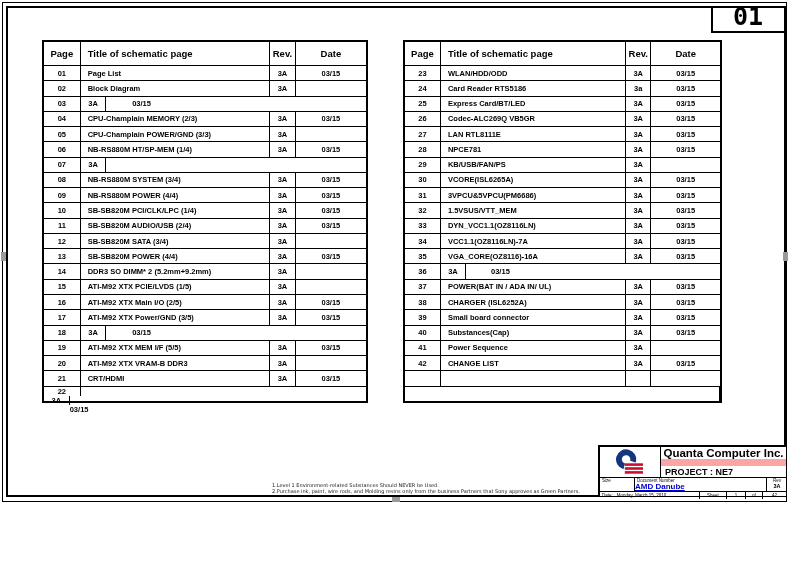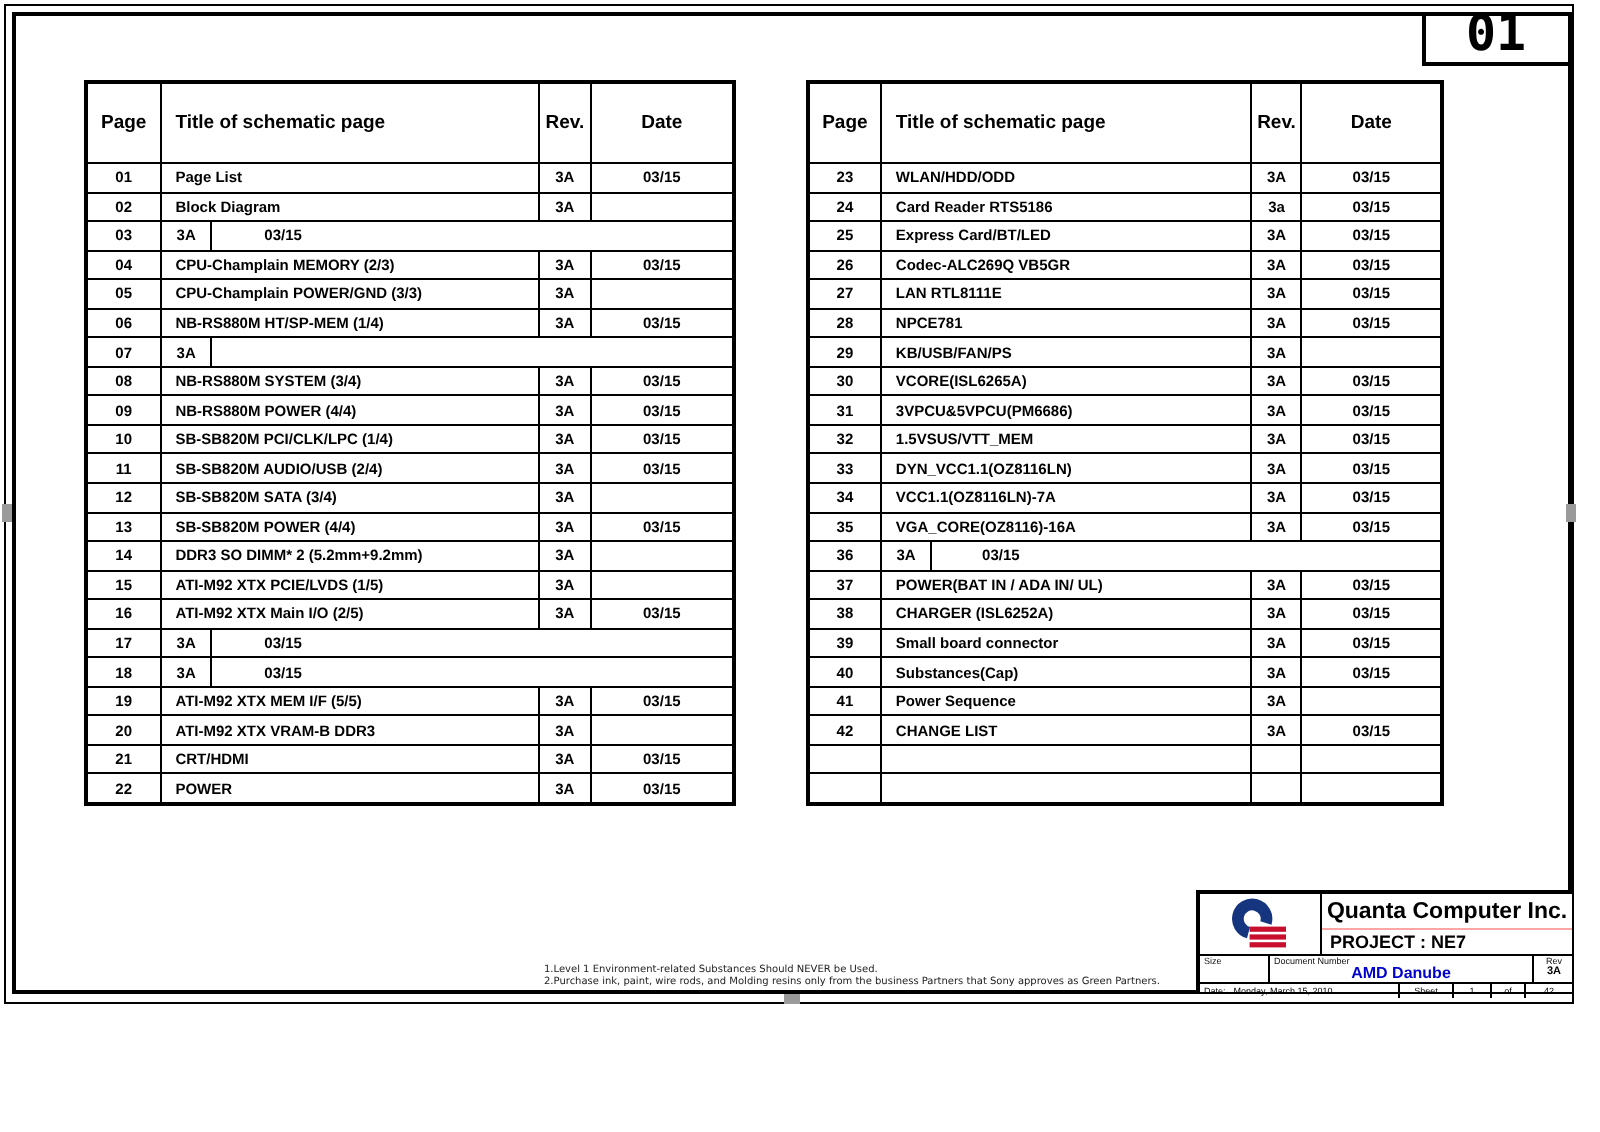"Page" .trow.thead { height: 40px -> 24px }
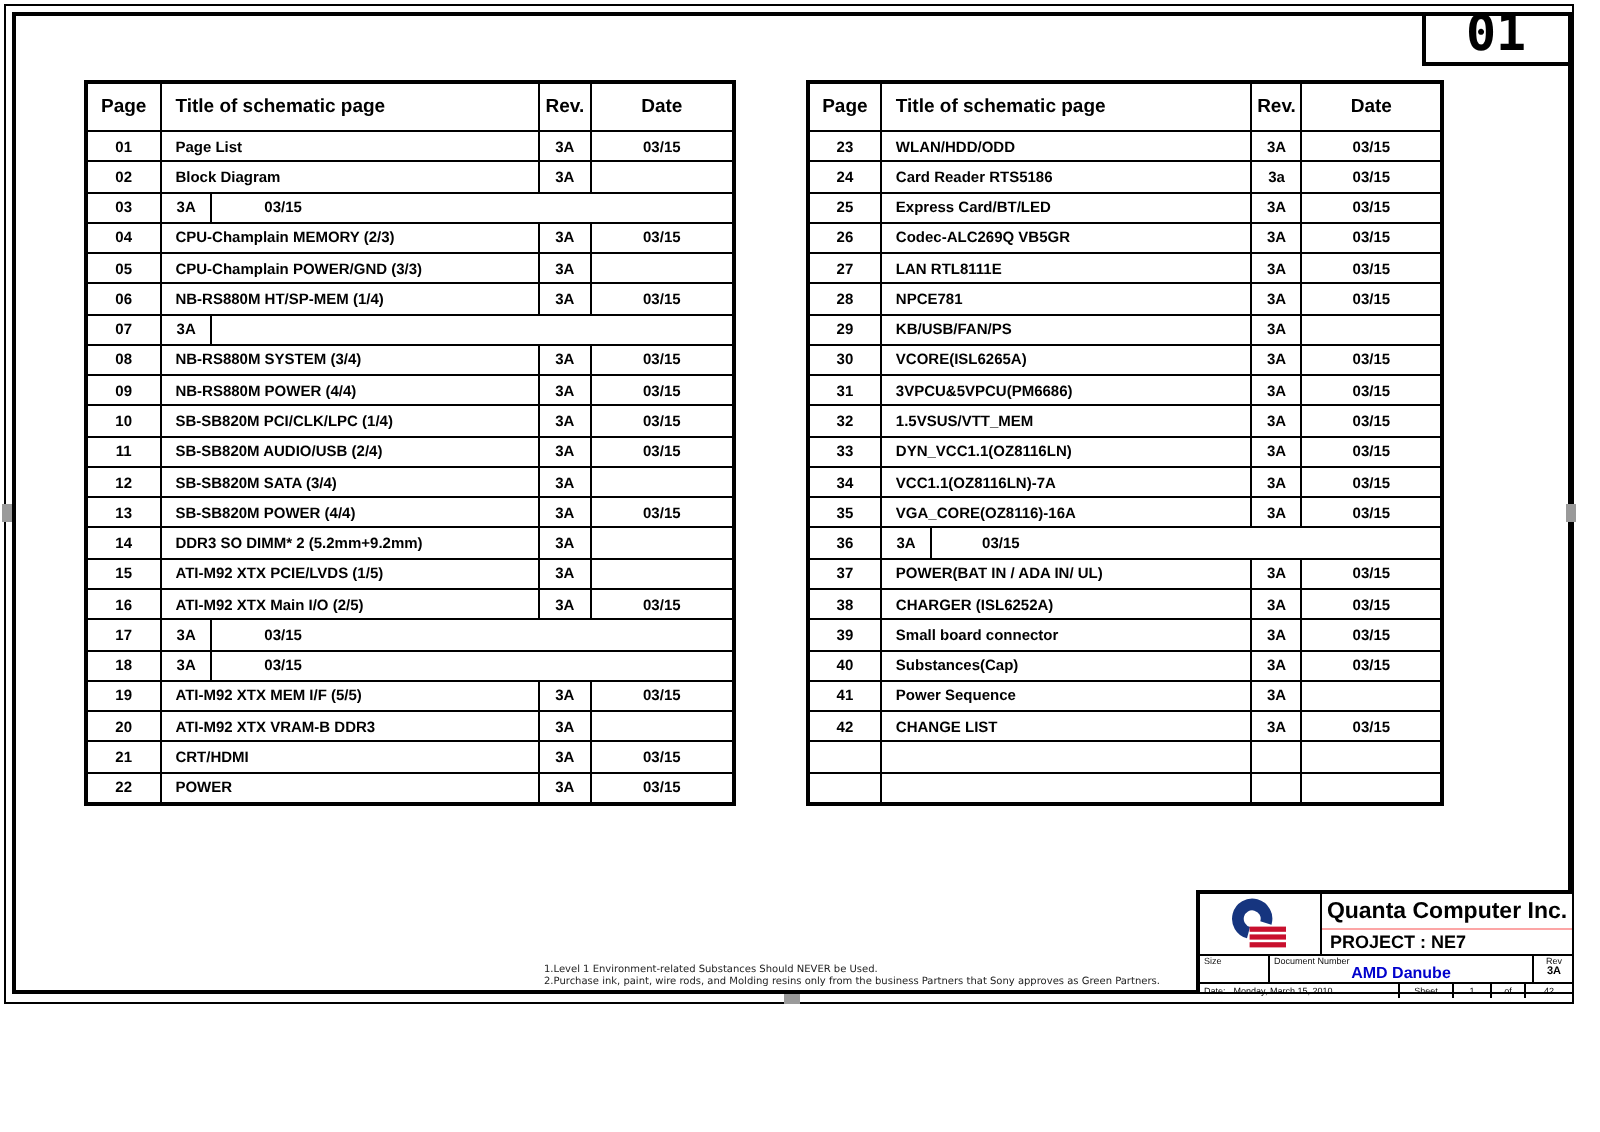"ATI-M92 XTX Power/GND (3/5)" div.tcell { html: none -> <div>ATI-M92 XTX Power/GND (3/5)</div> }
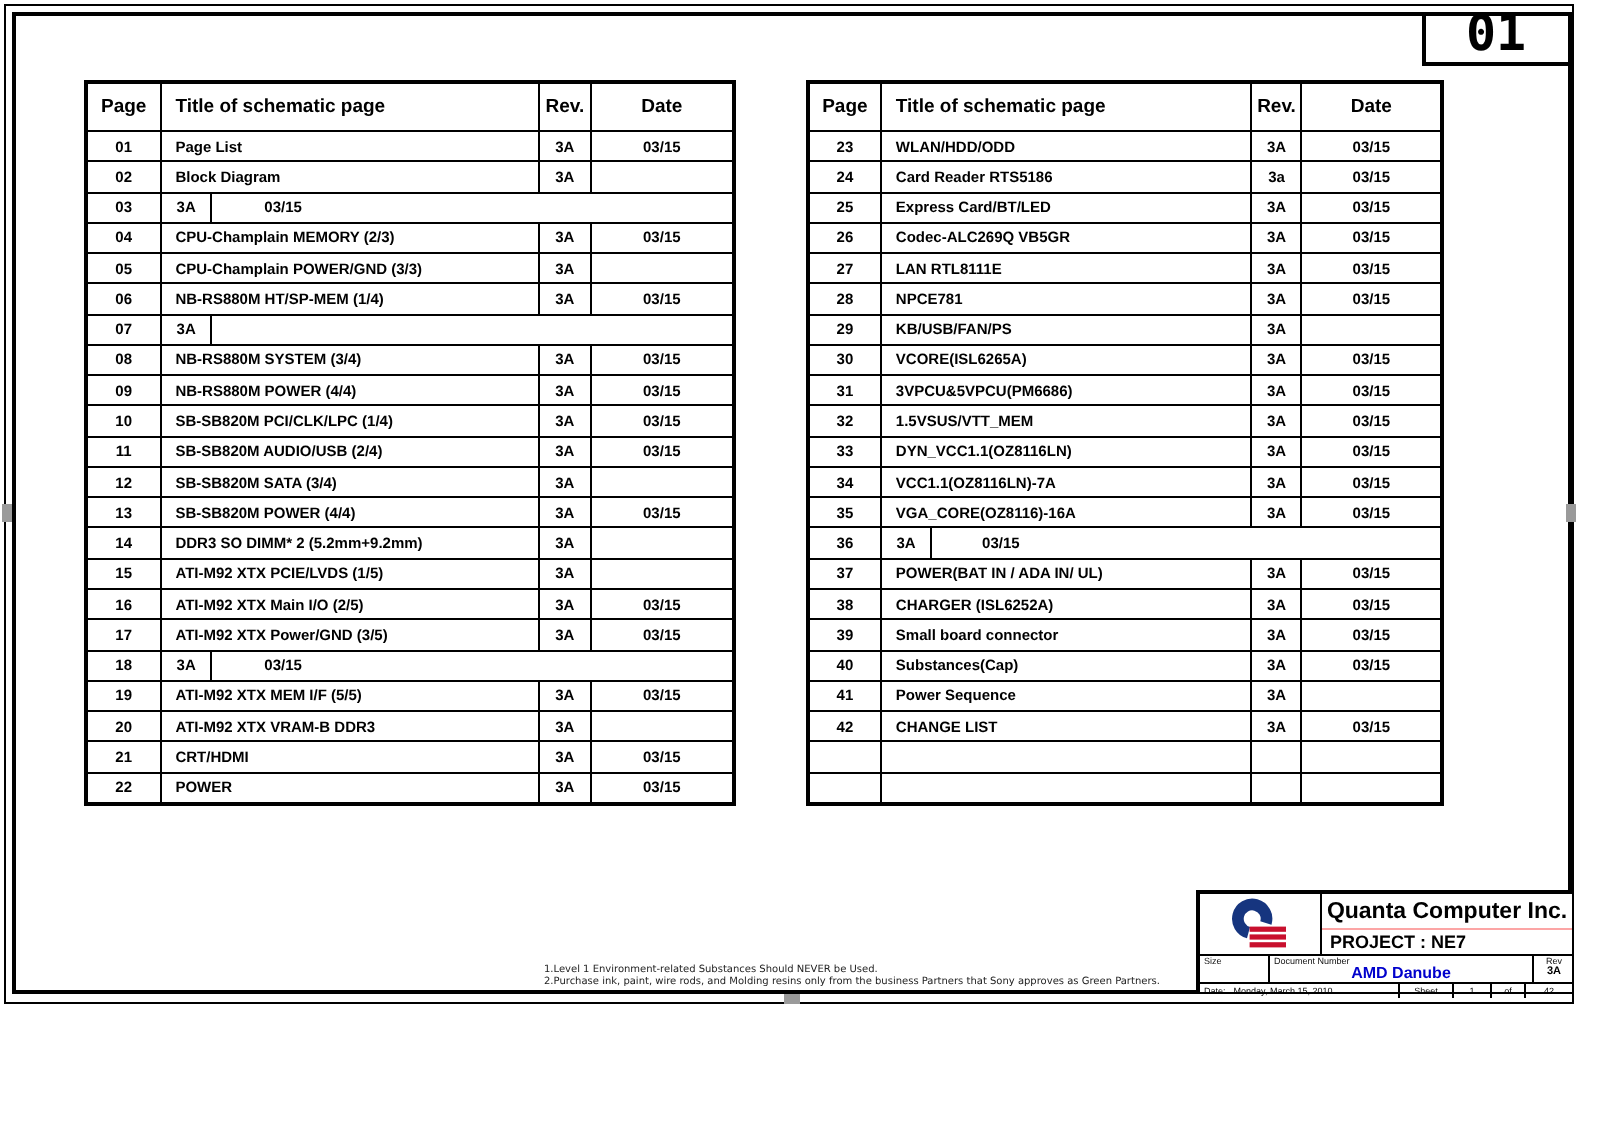"22" .trow:last-child { flex-direction: none -> column }
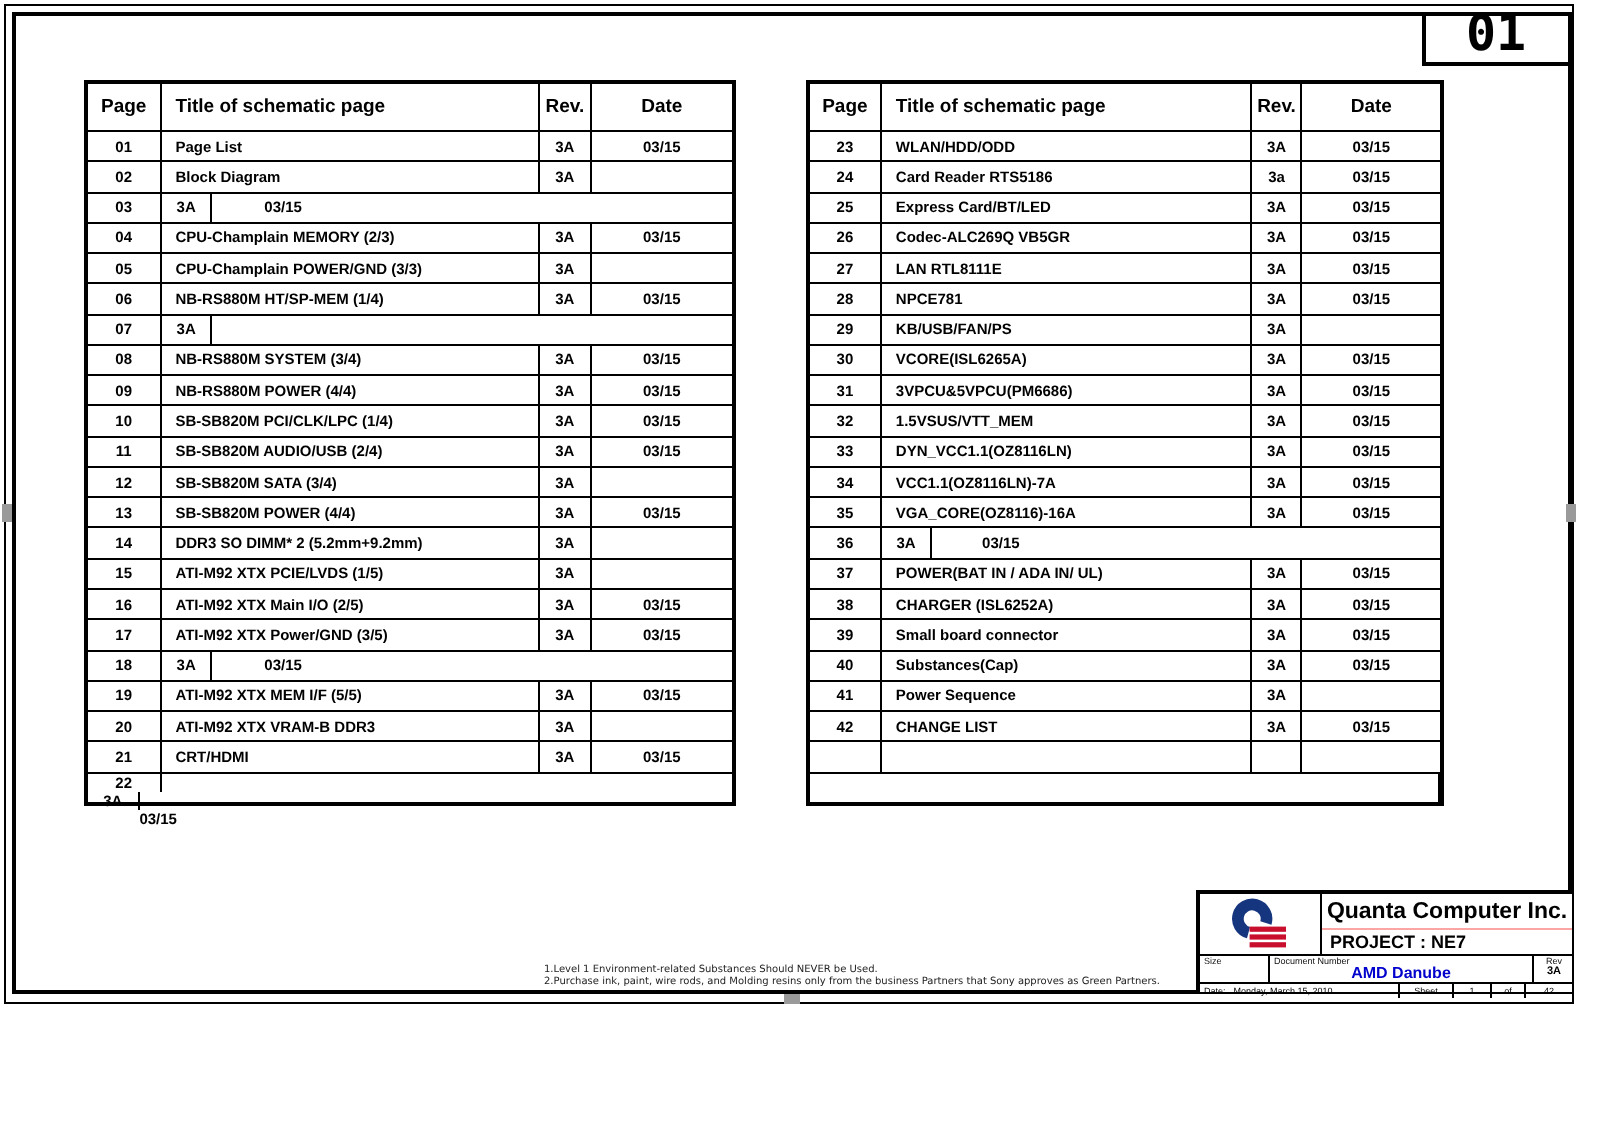"Quanta Computer Inc." .tb-company { border-bottom: 1px solid #fca5a5 -> 7px solid #fca5a5 }
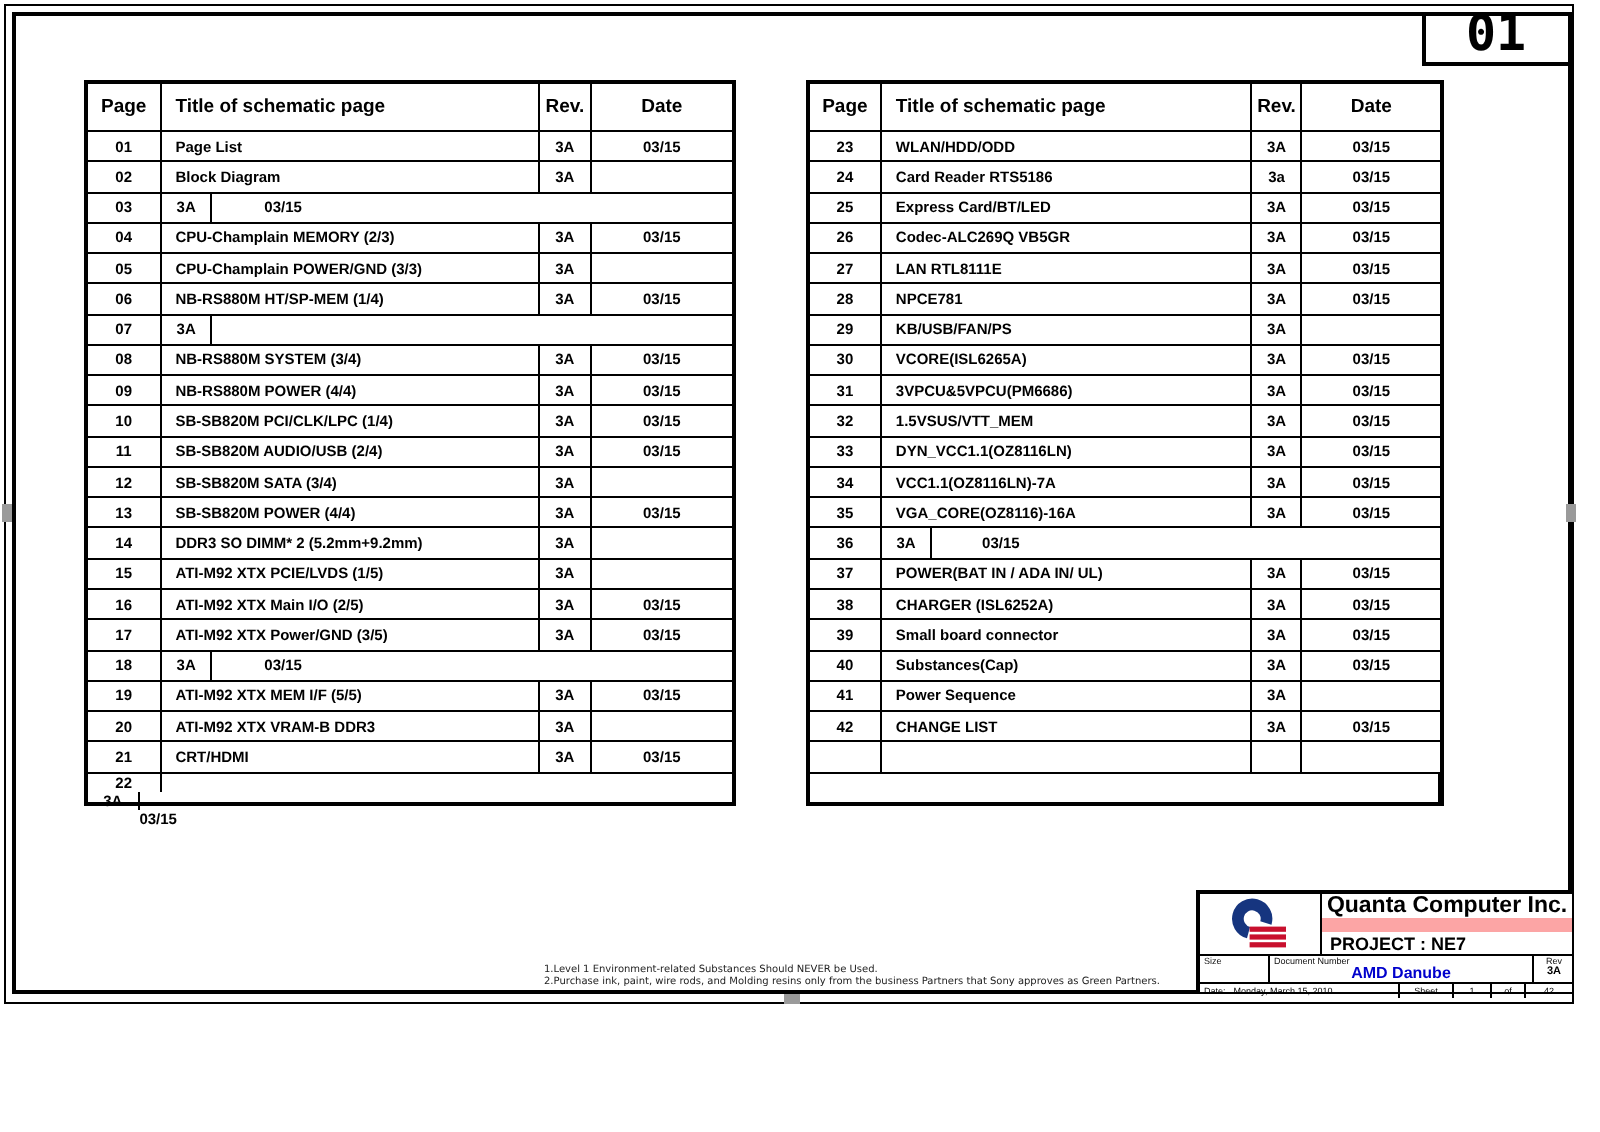"AMD Danube" .tb-docval { text-align: center -> left; text-decoration: none -> underline }
